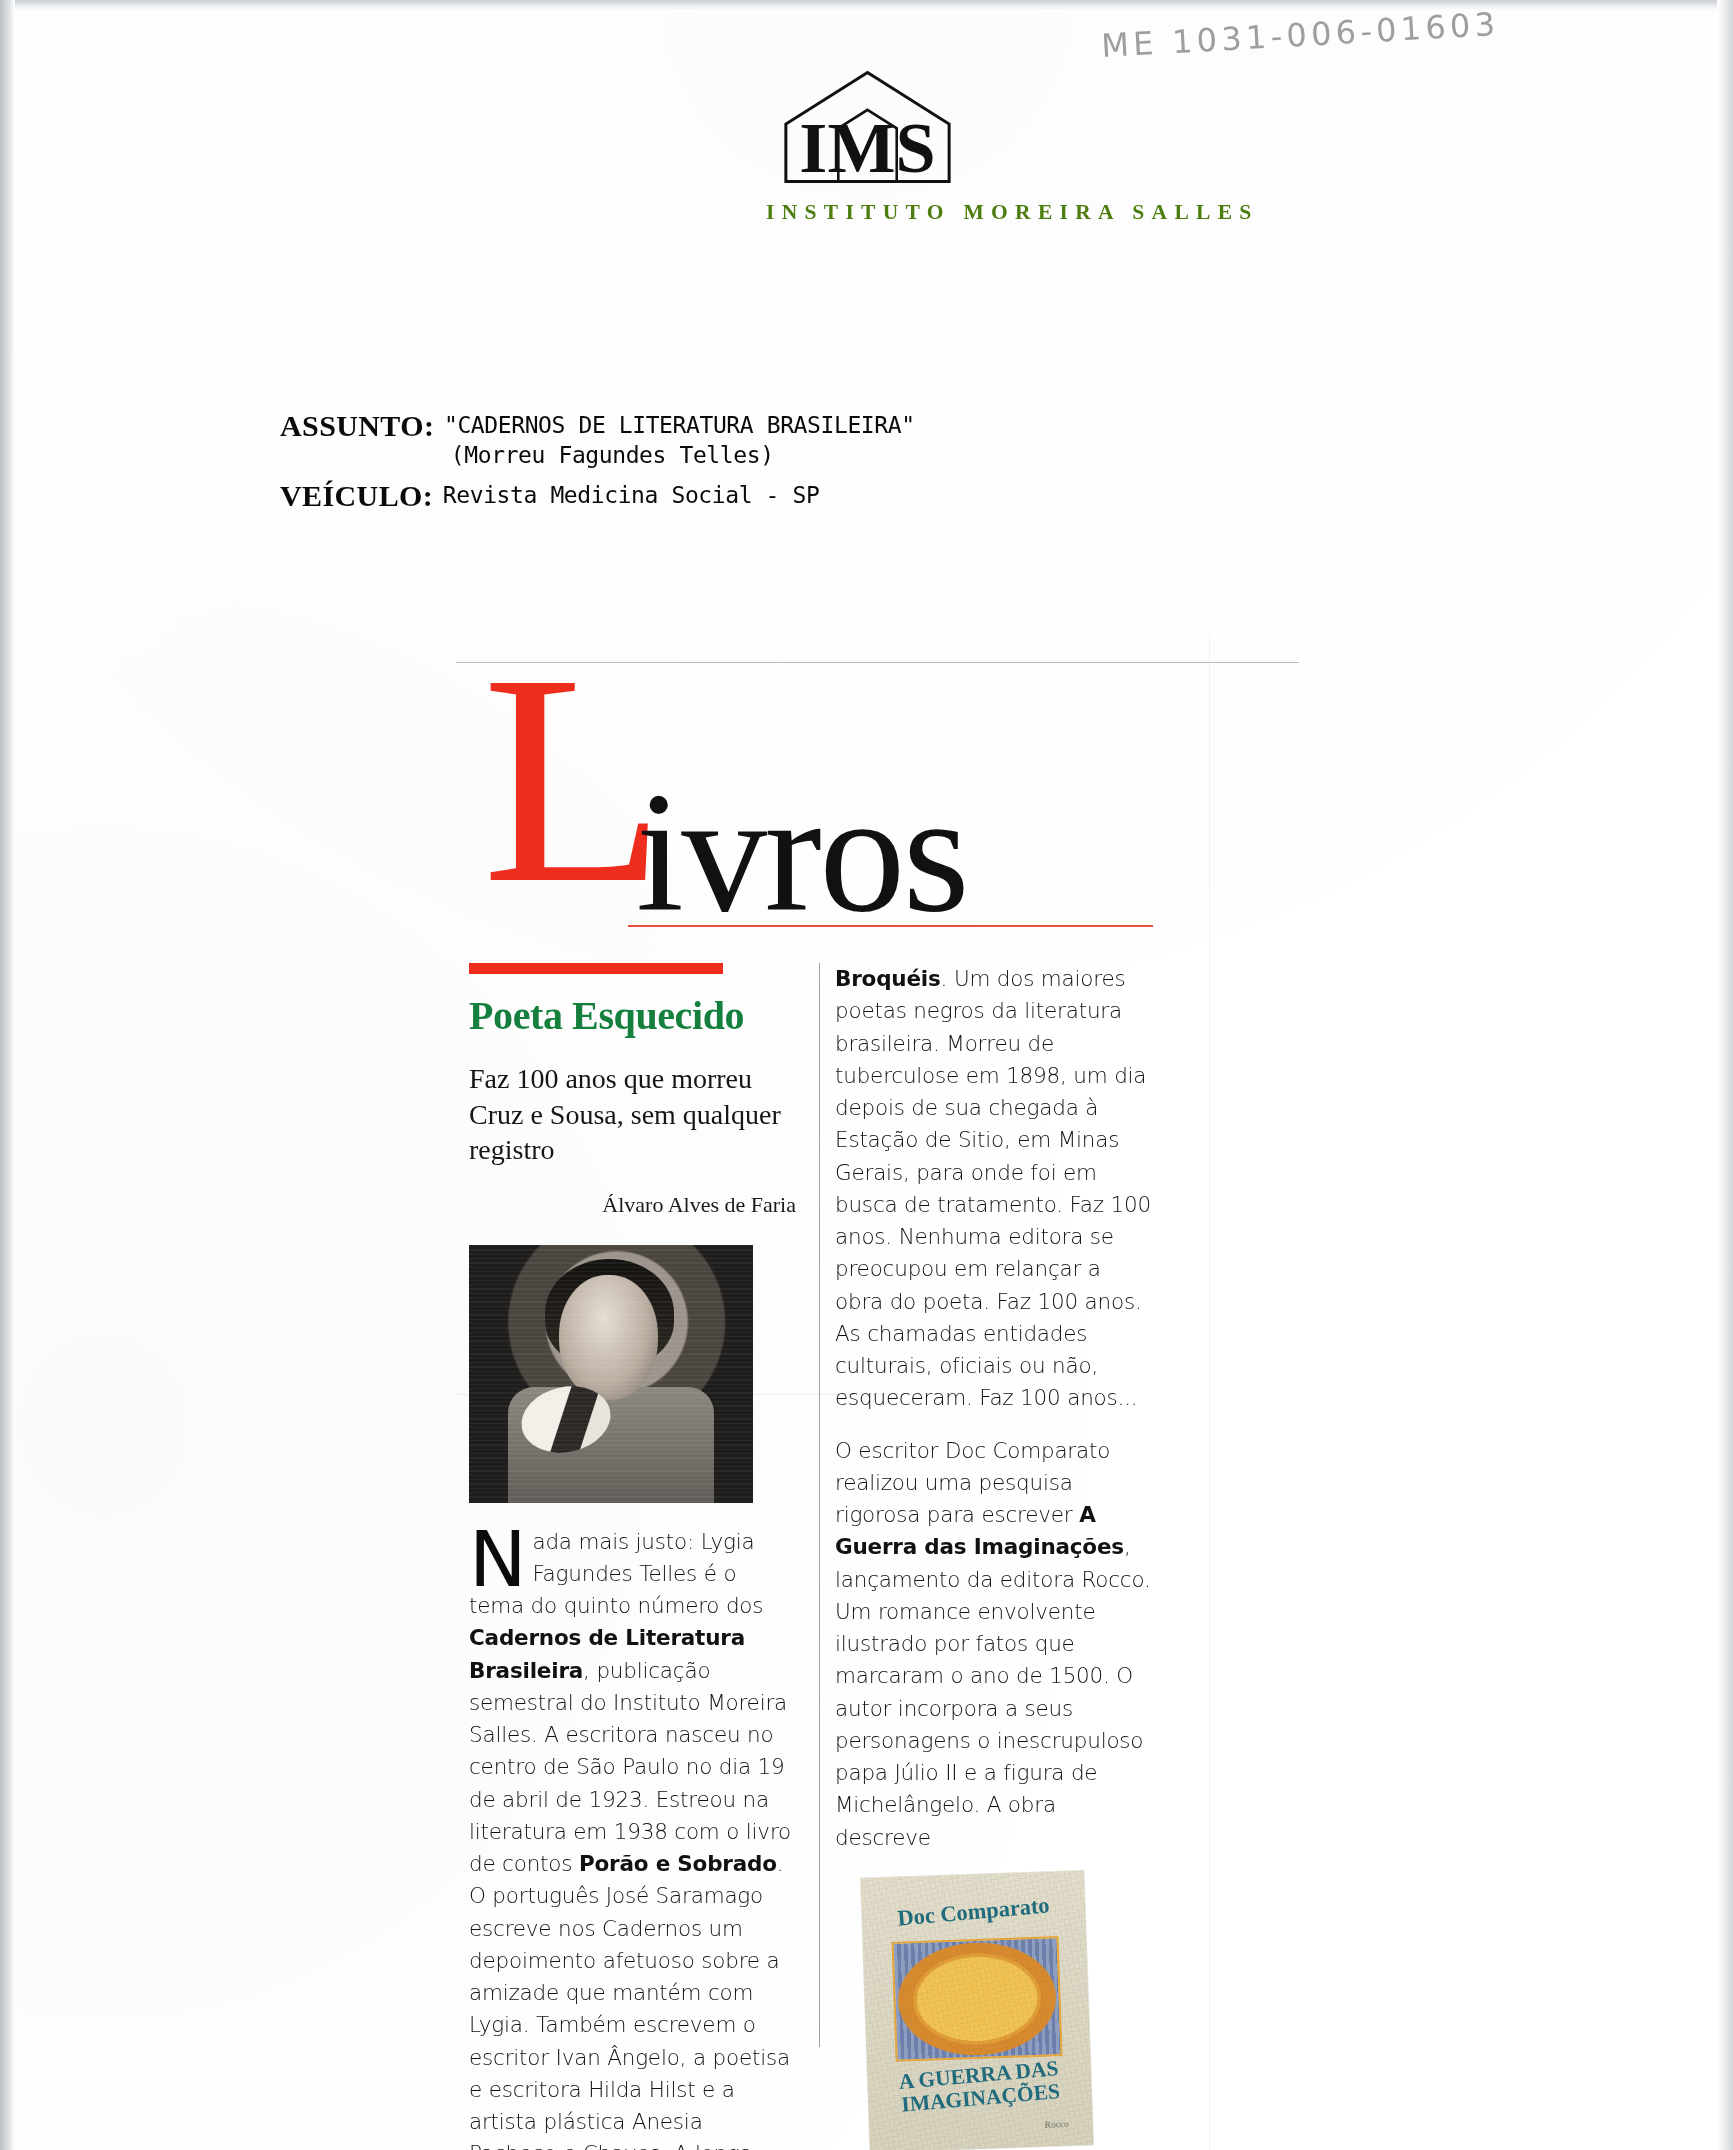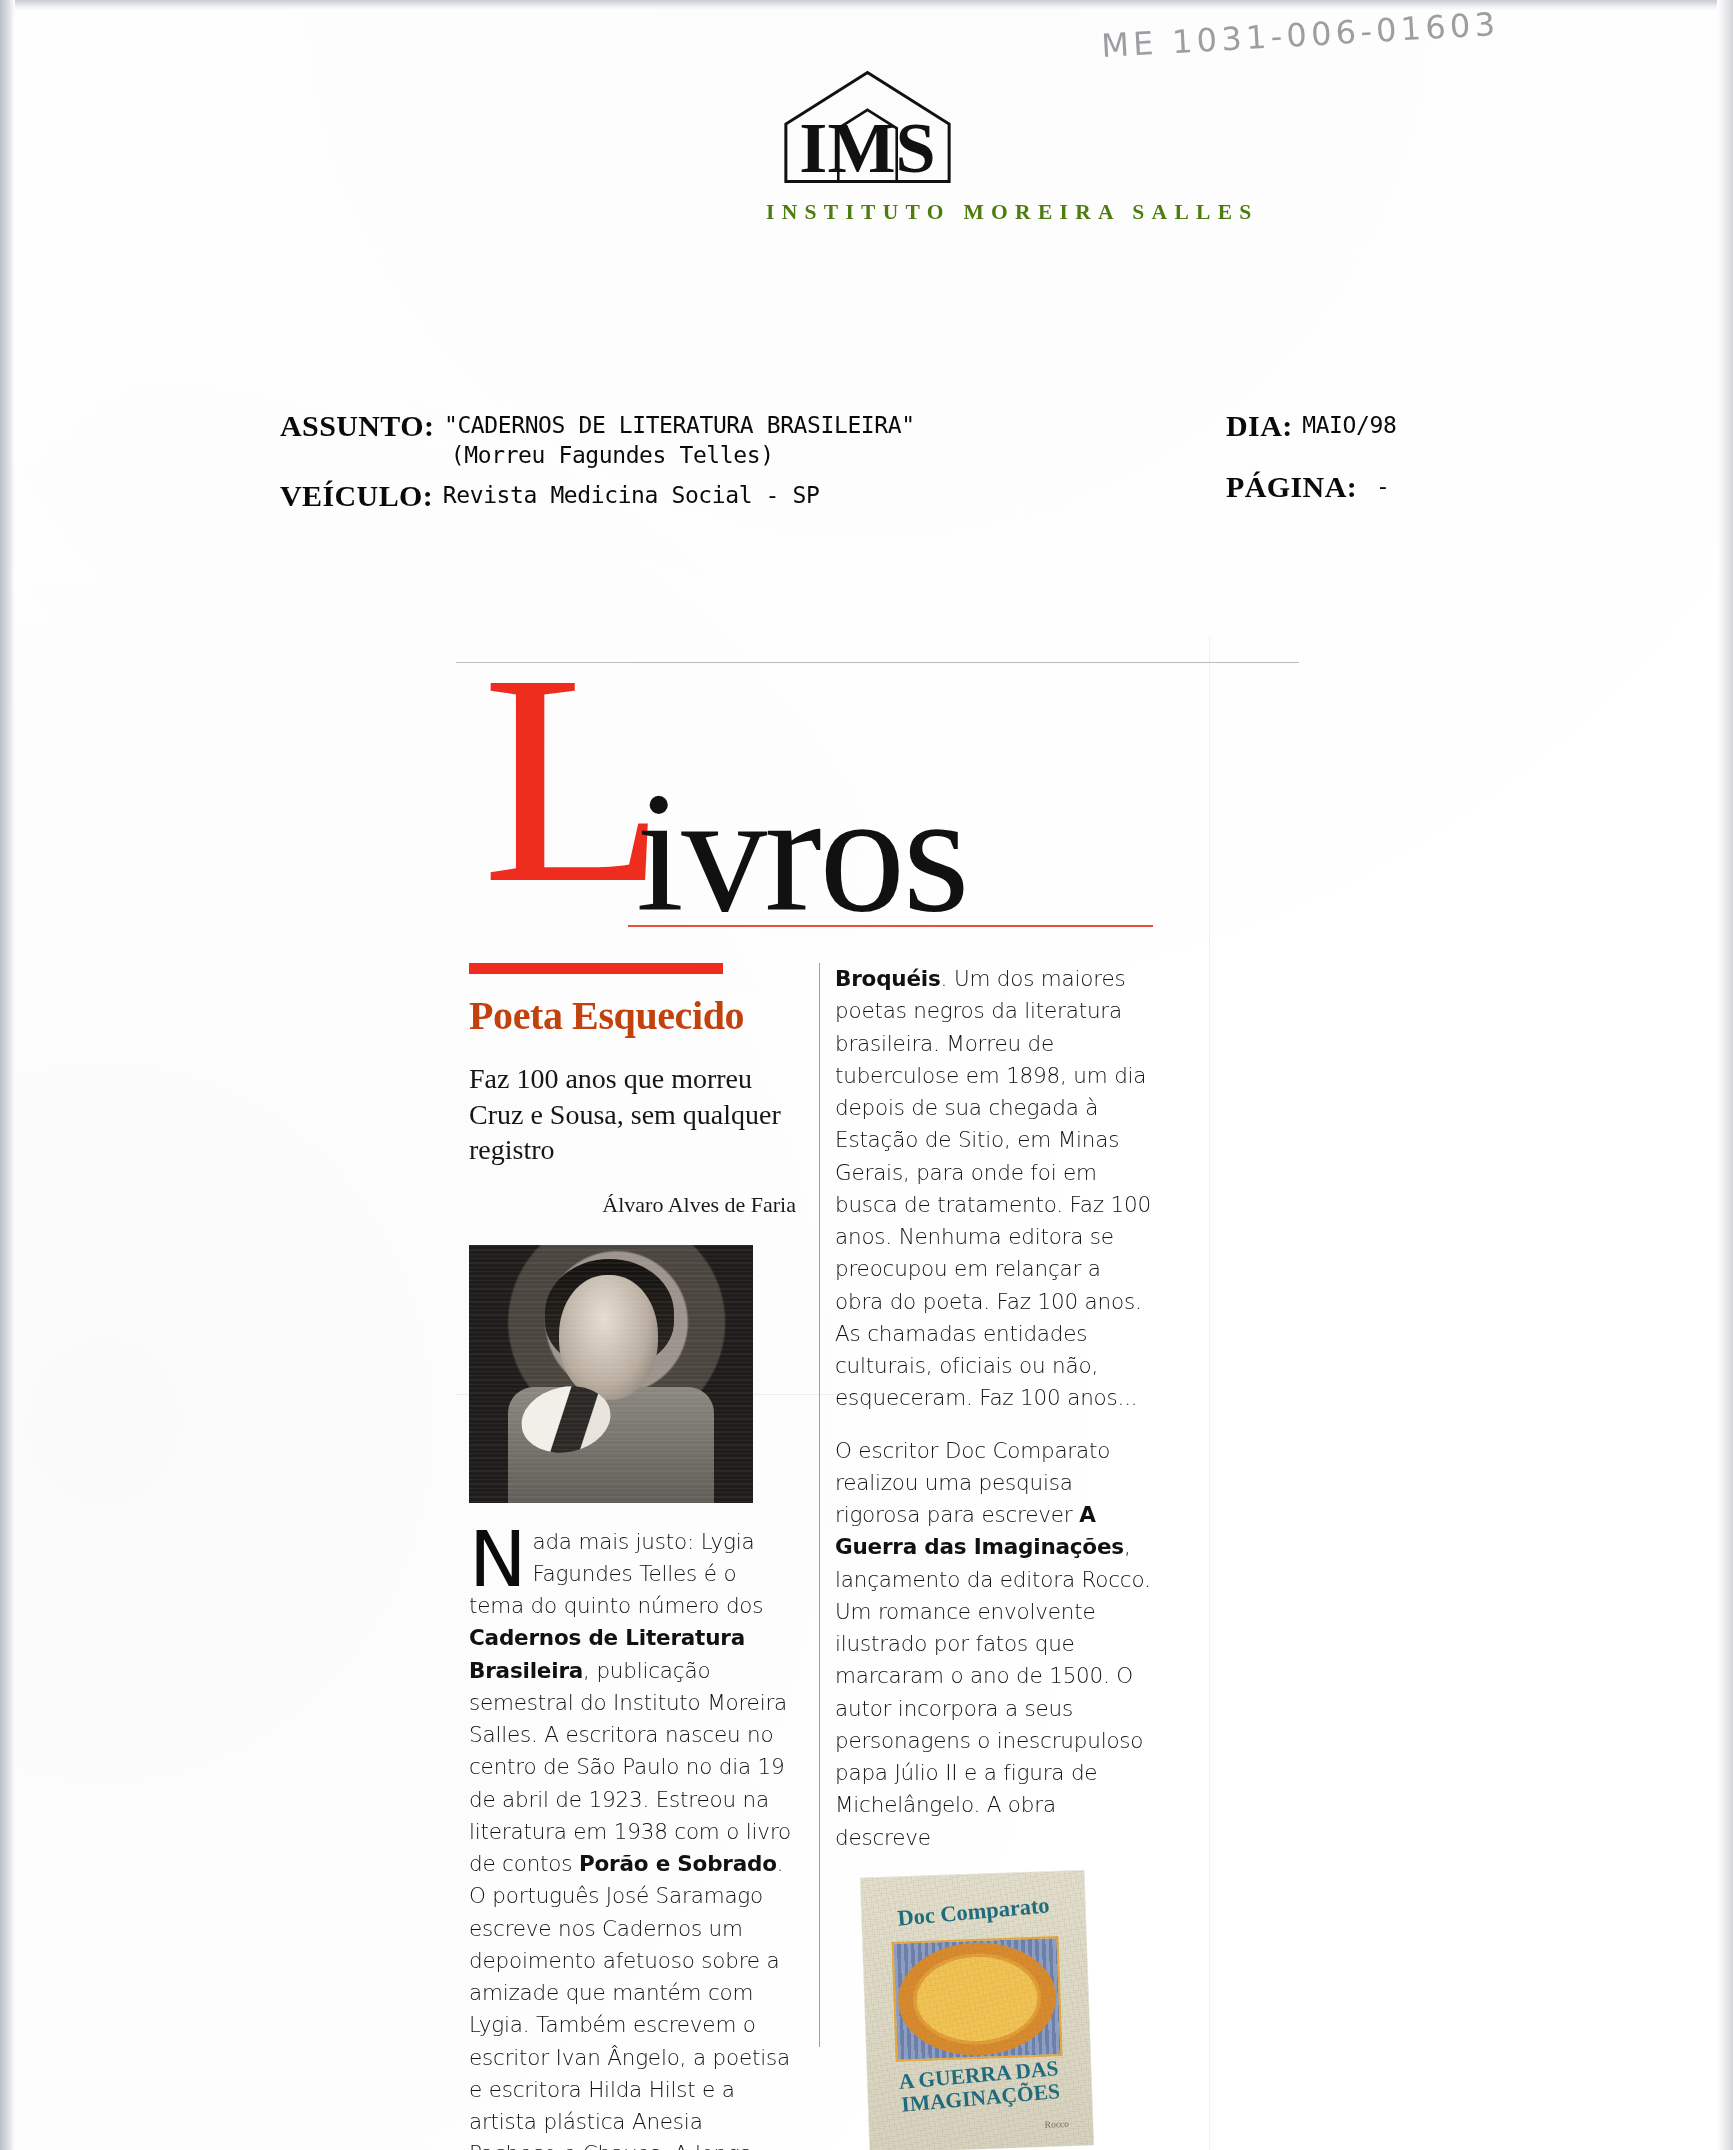"DIA: MAIO/98" div.form-right { html: <div> <div> <span>DIA:</span> <span>MAIO/98</span> </div> <div> <span>PÁGINA:</span> <span>-</span> </div> </div> -> none }
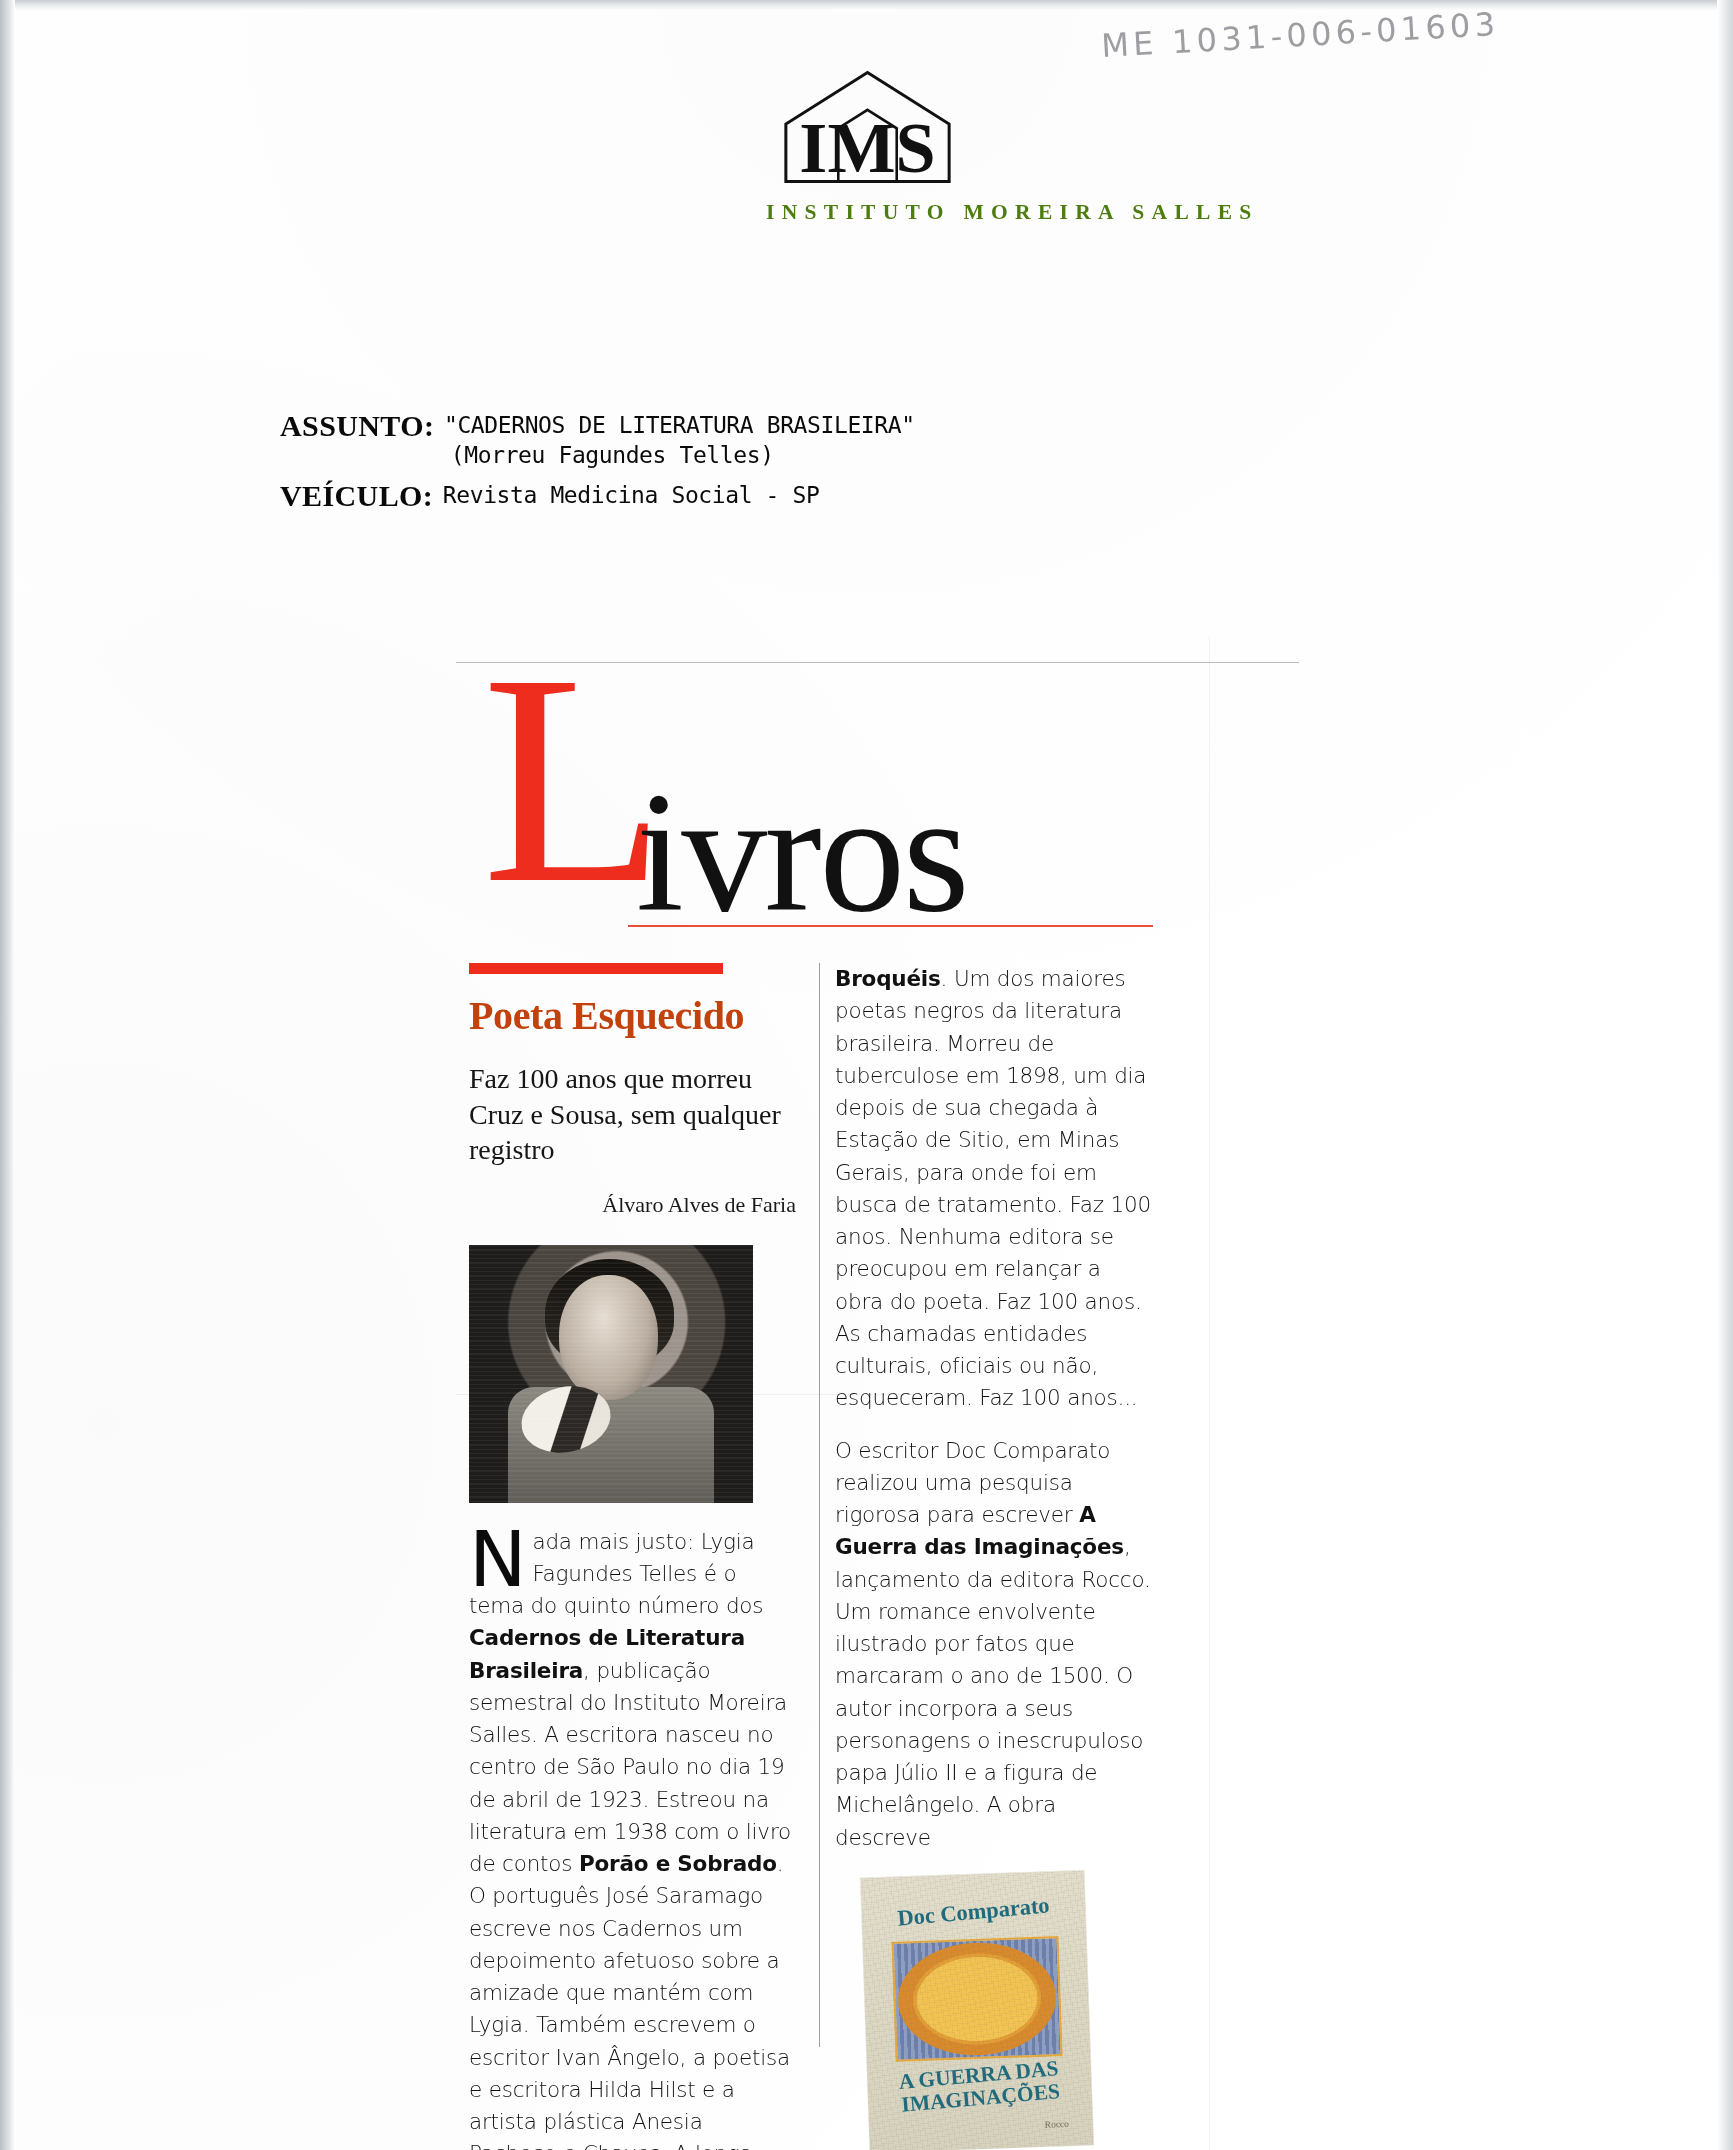"Poeta Esquecido" .kicker-head { color: #c2410c -> #15803d }
